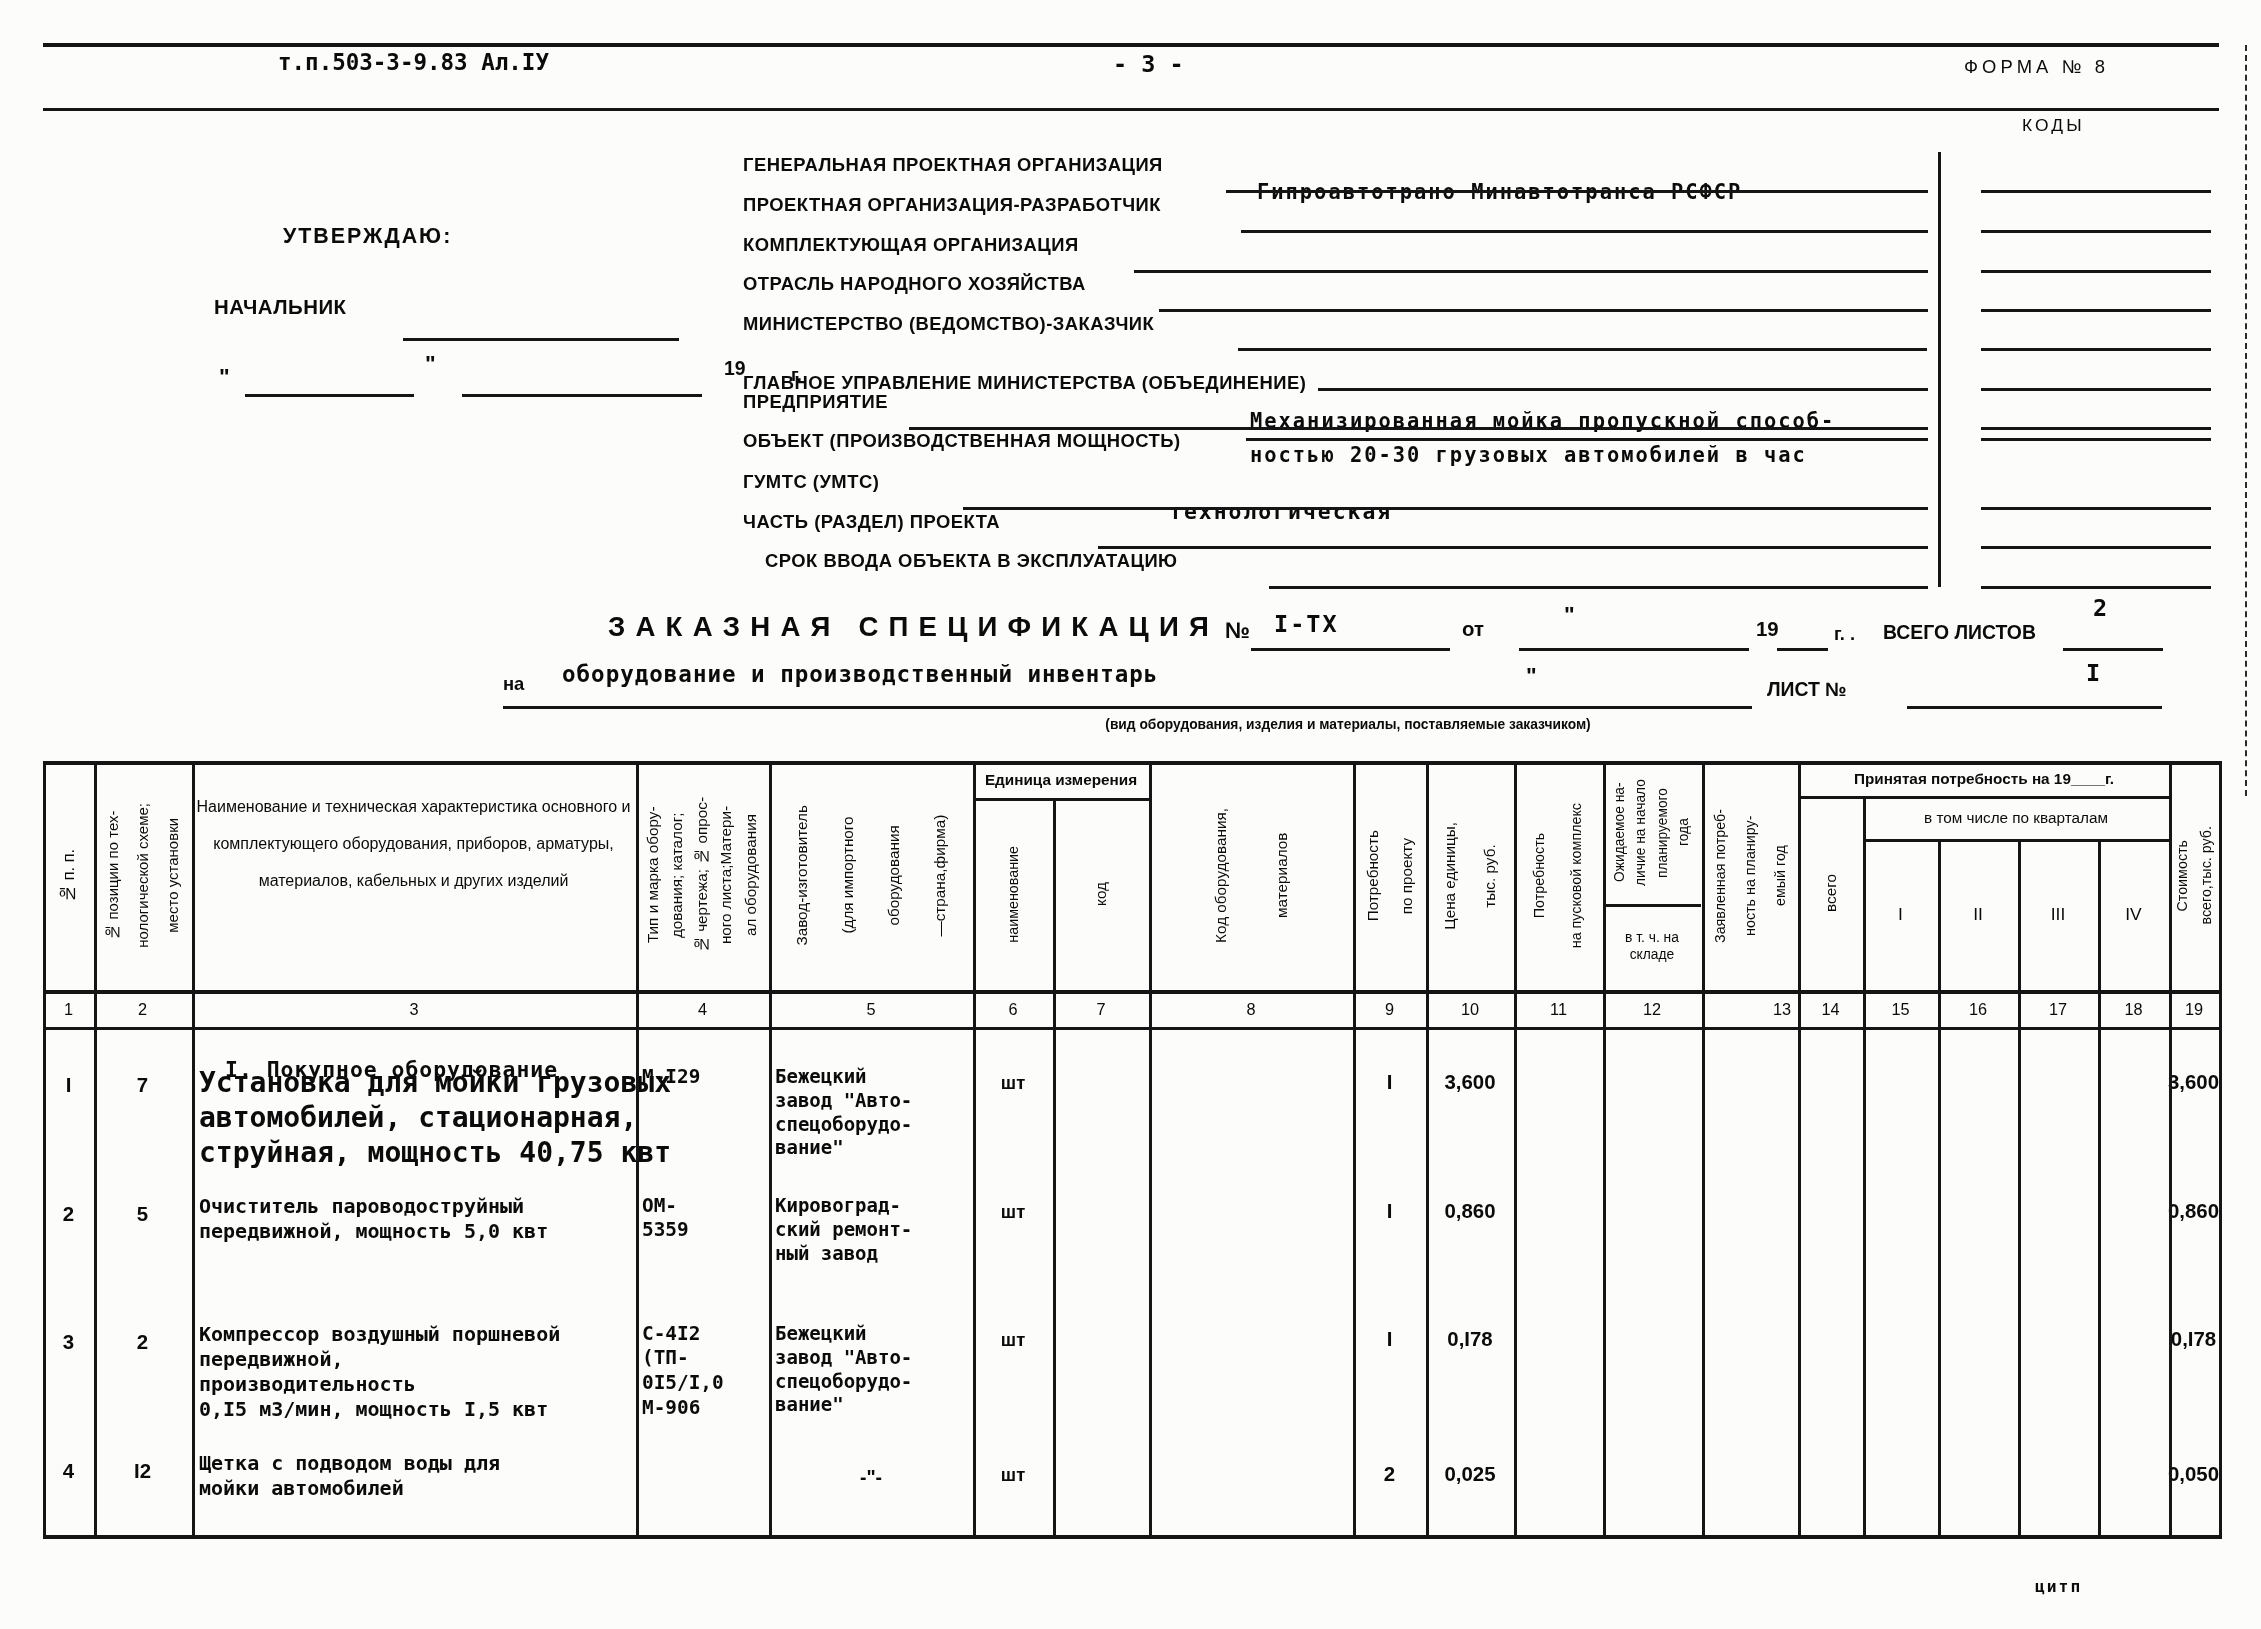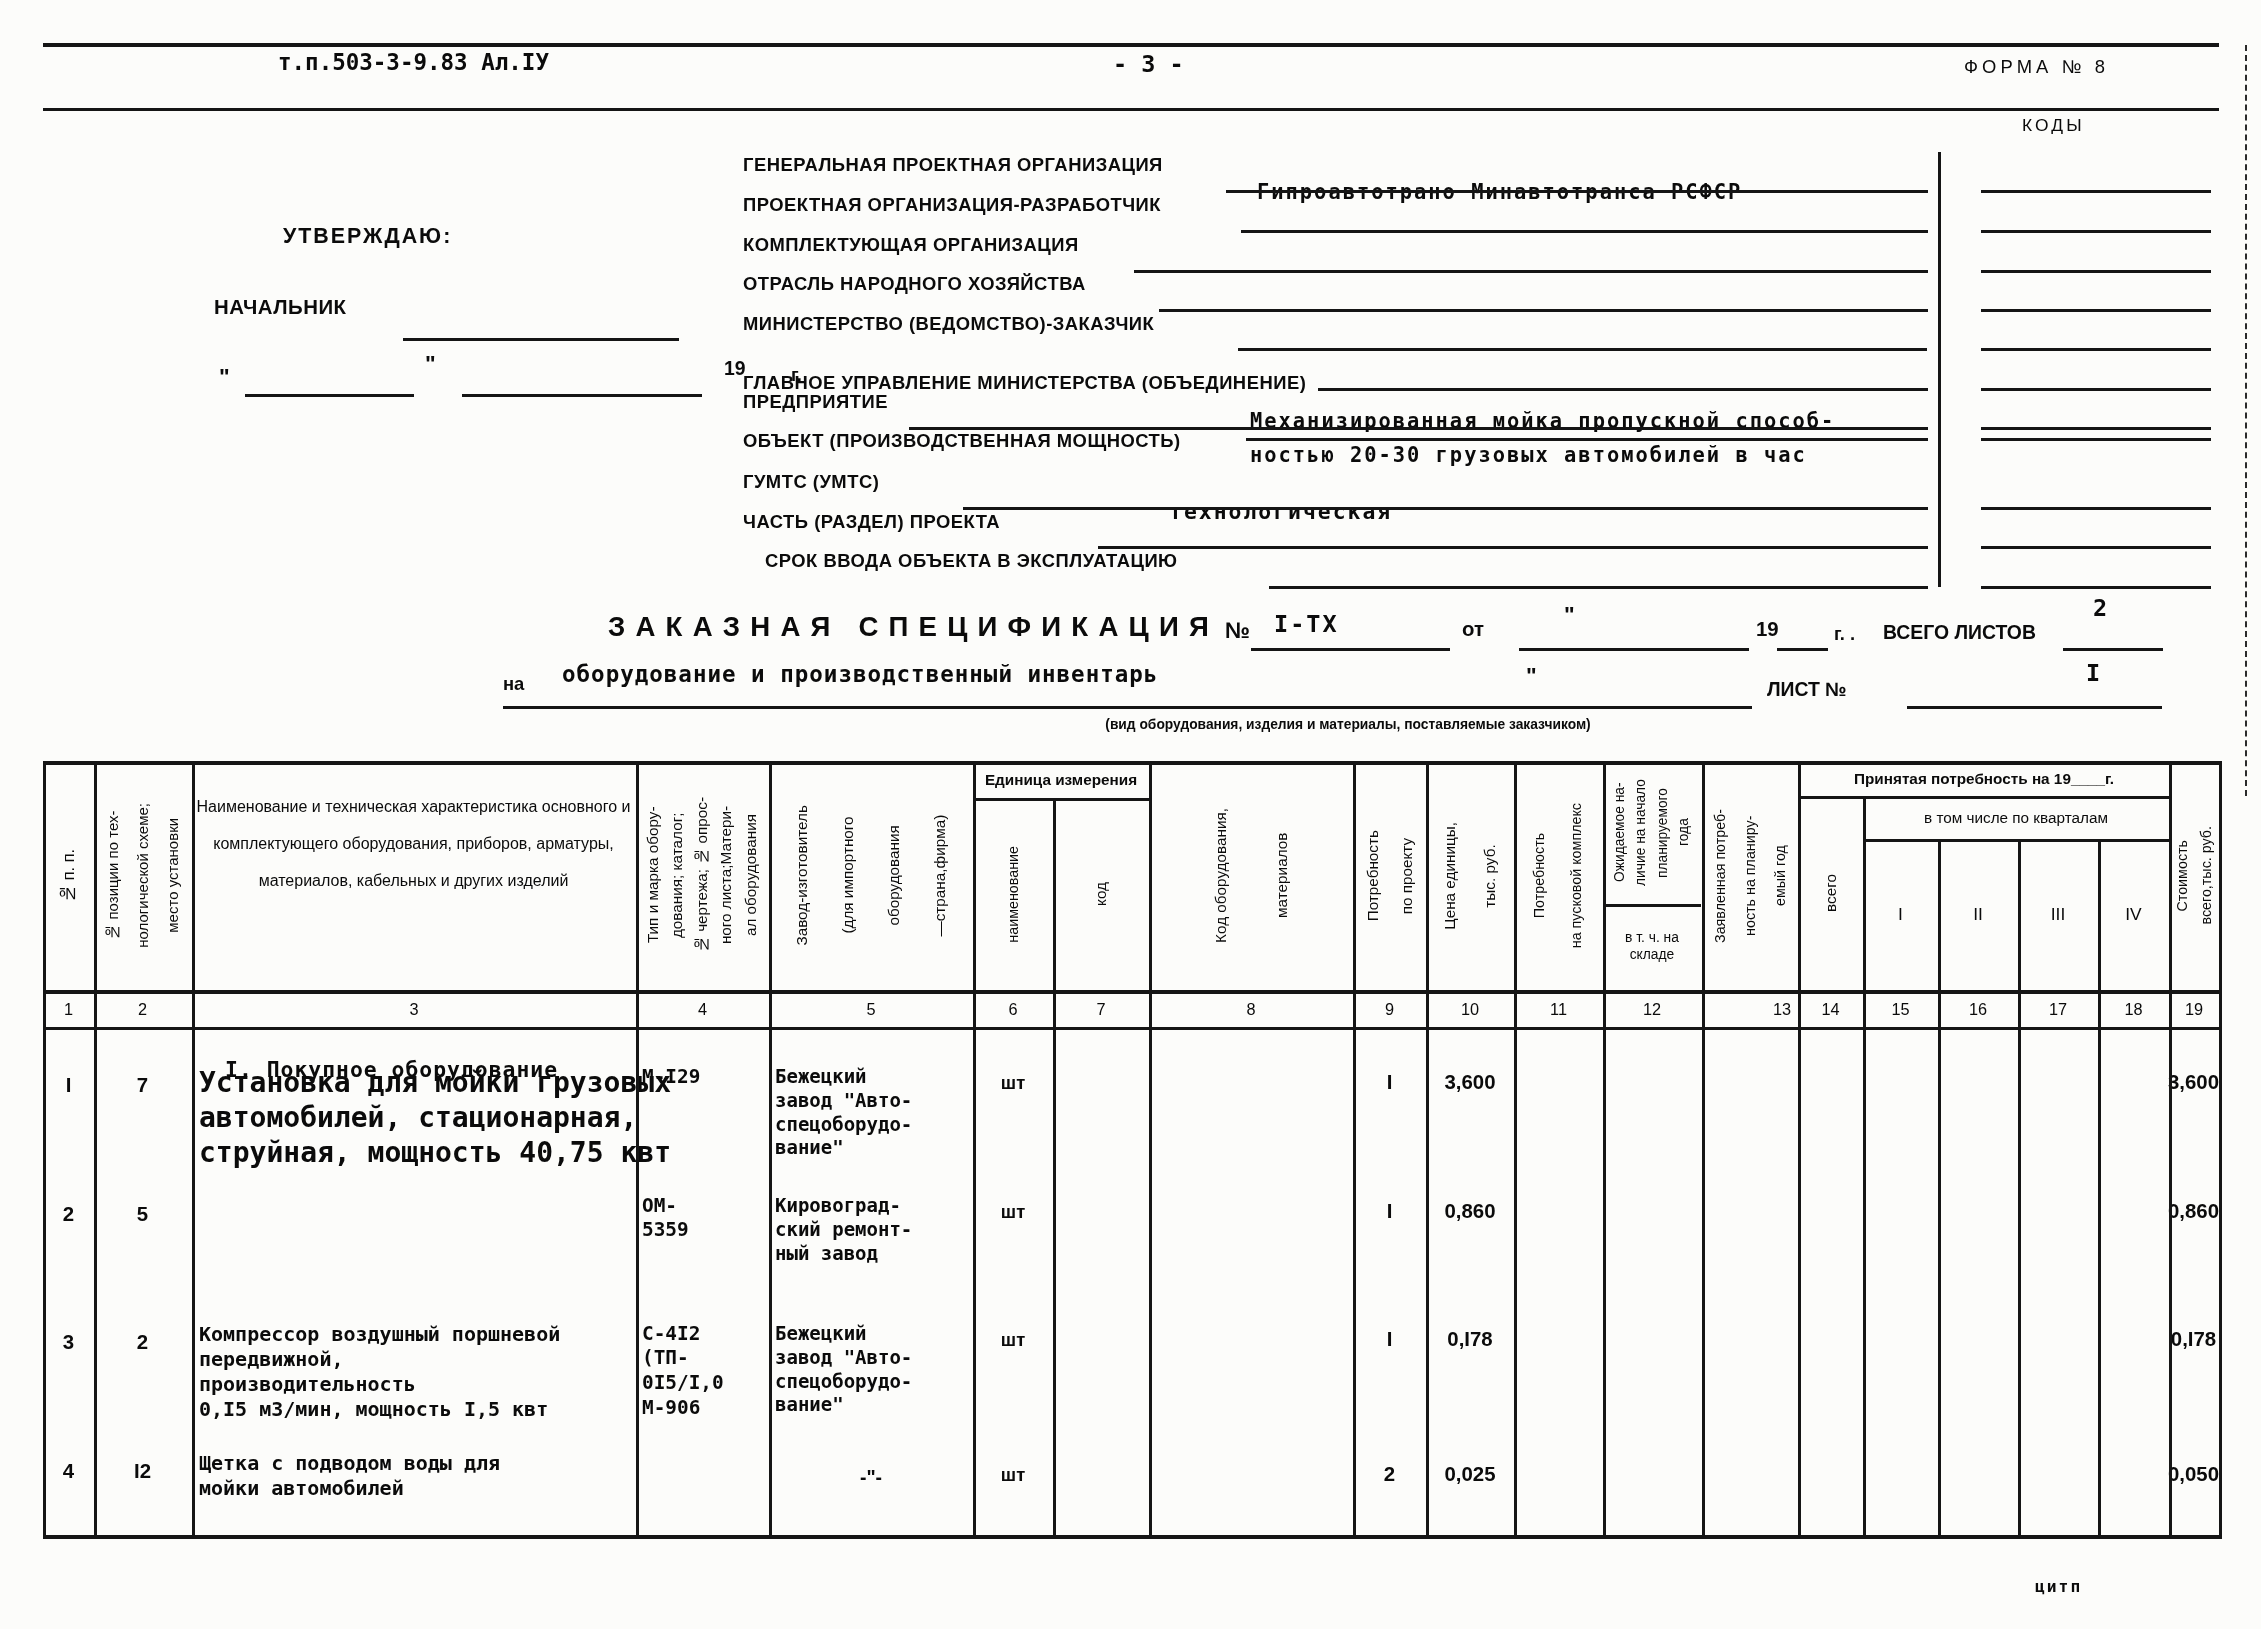"Очиститель пароводоструйный" div.m { html: none -> <div>Очиститель пароводоструйный передвижной, мощность 5,0 квт</div> }
